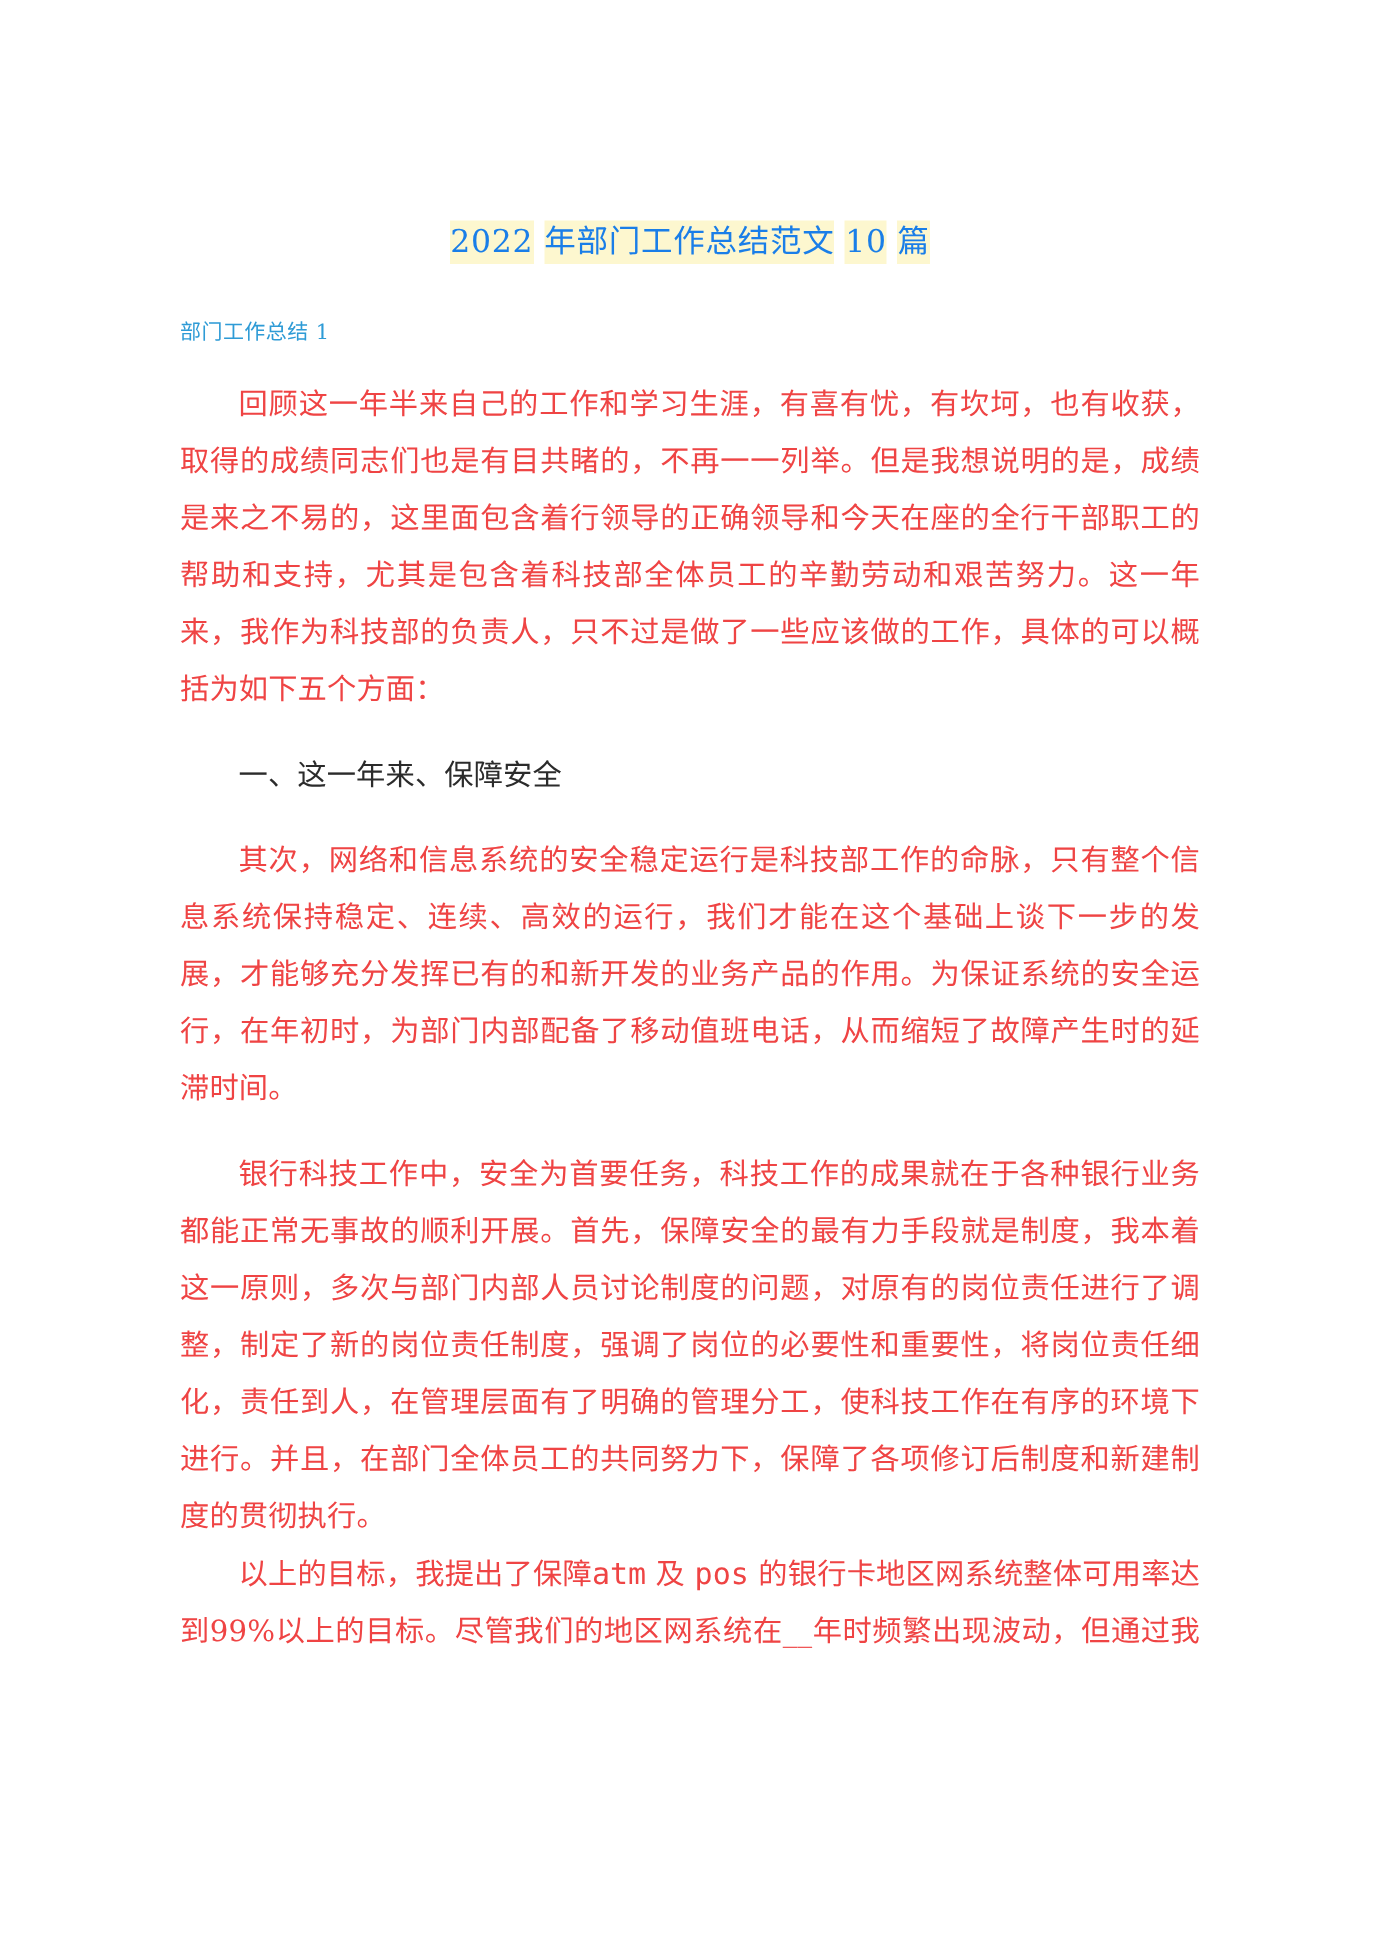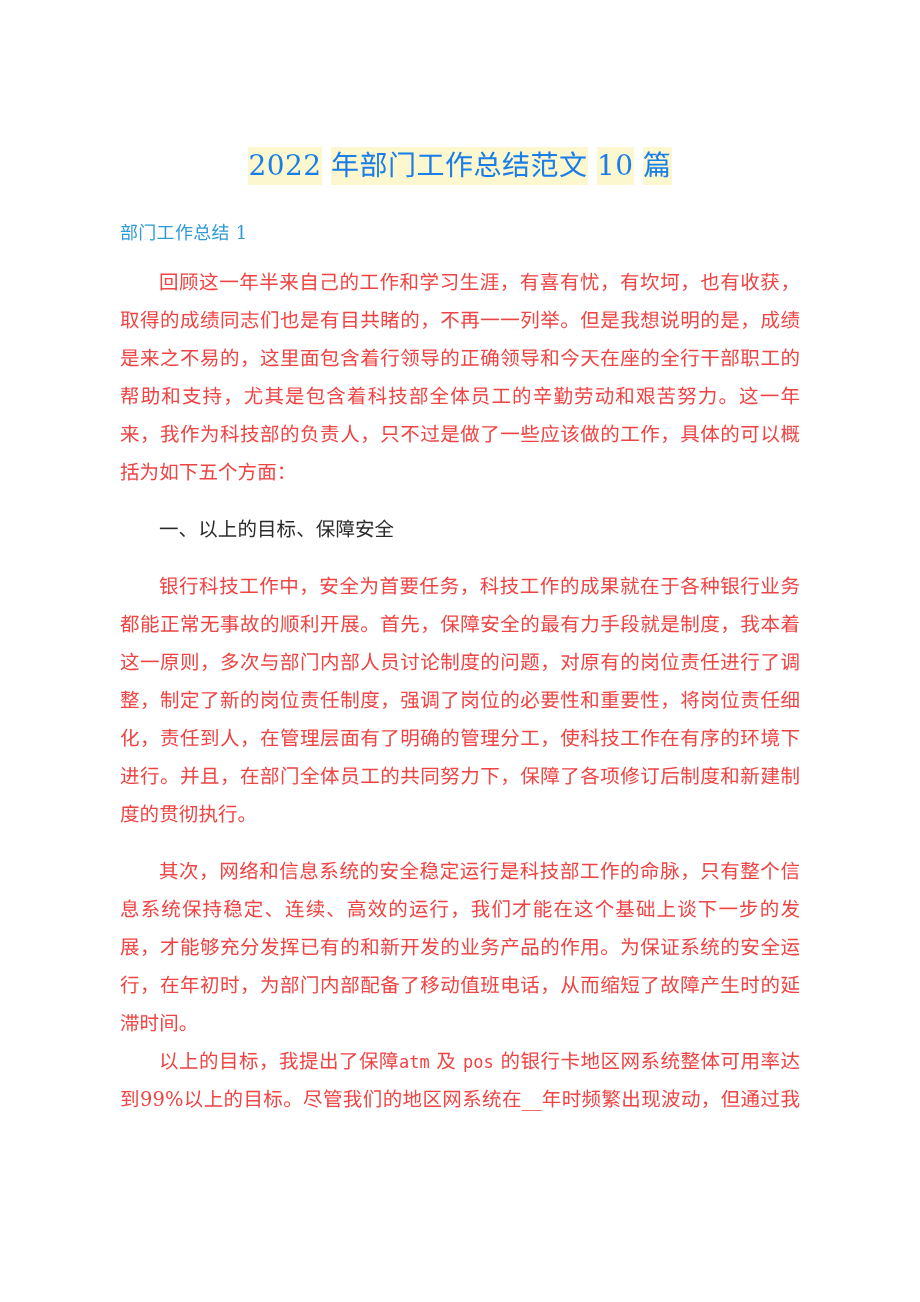"2022 年部门工作总结范文 10 篇" .doc-title { font-size: 28px -> 21px }
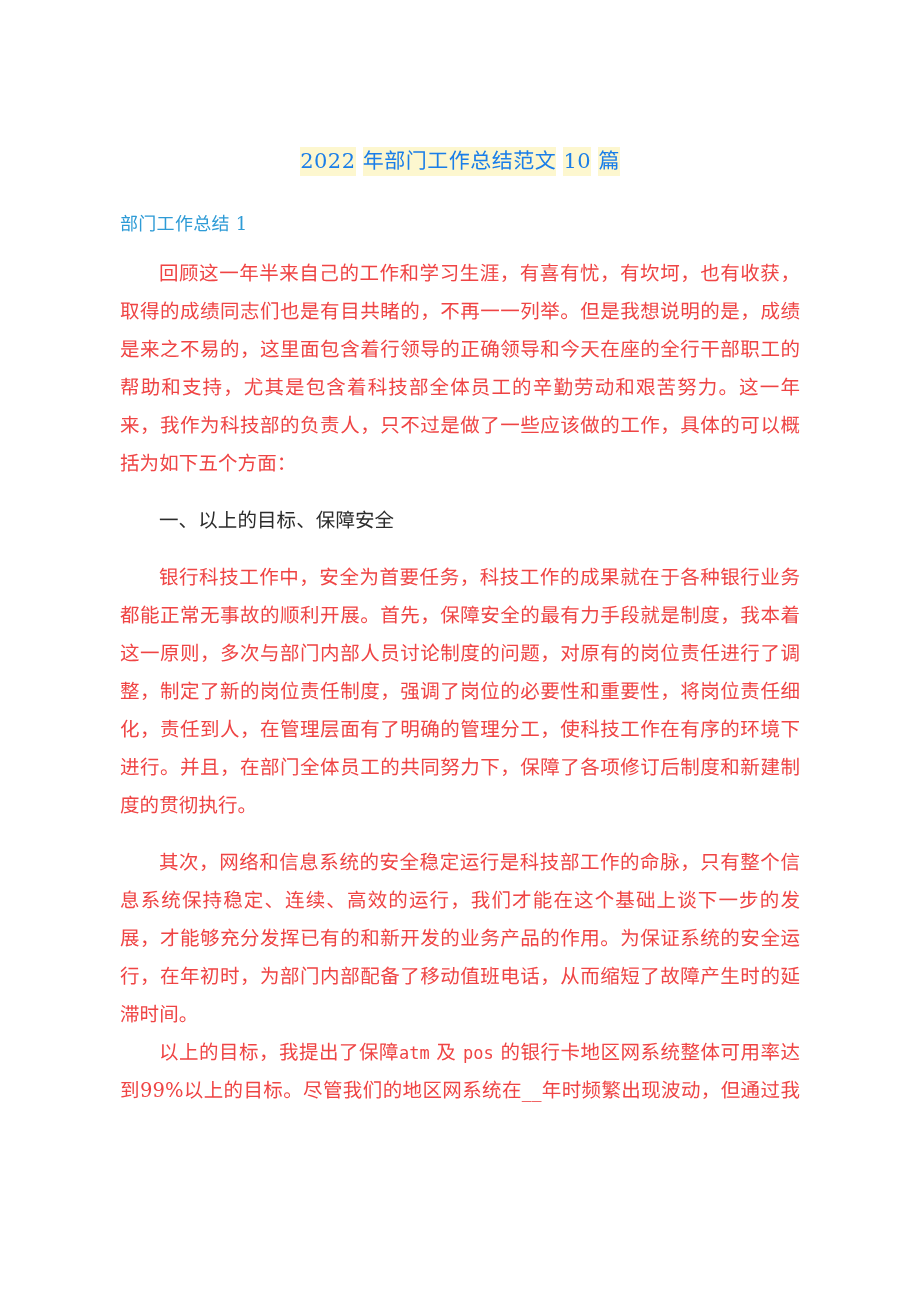"部门工作总结 1" .section-heading { font-size: 18px -> 14px }
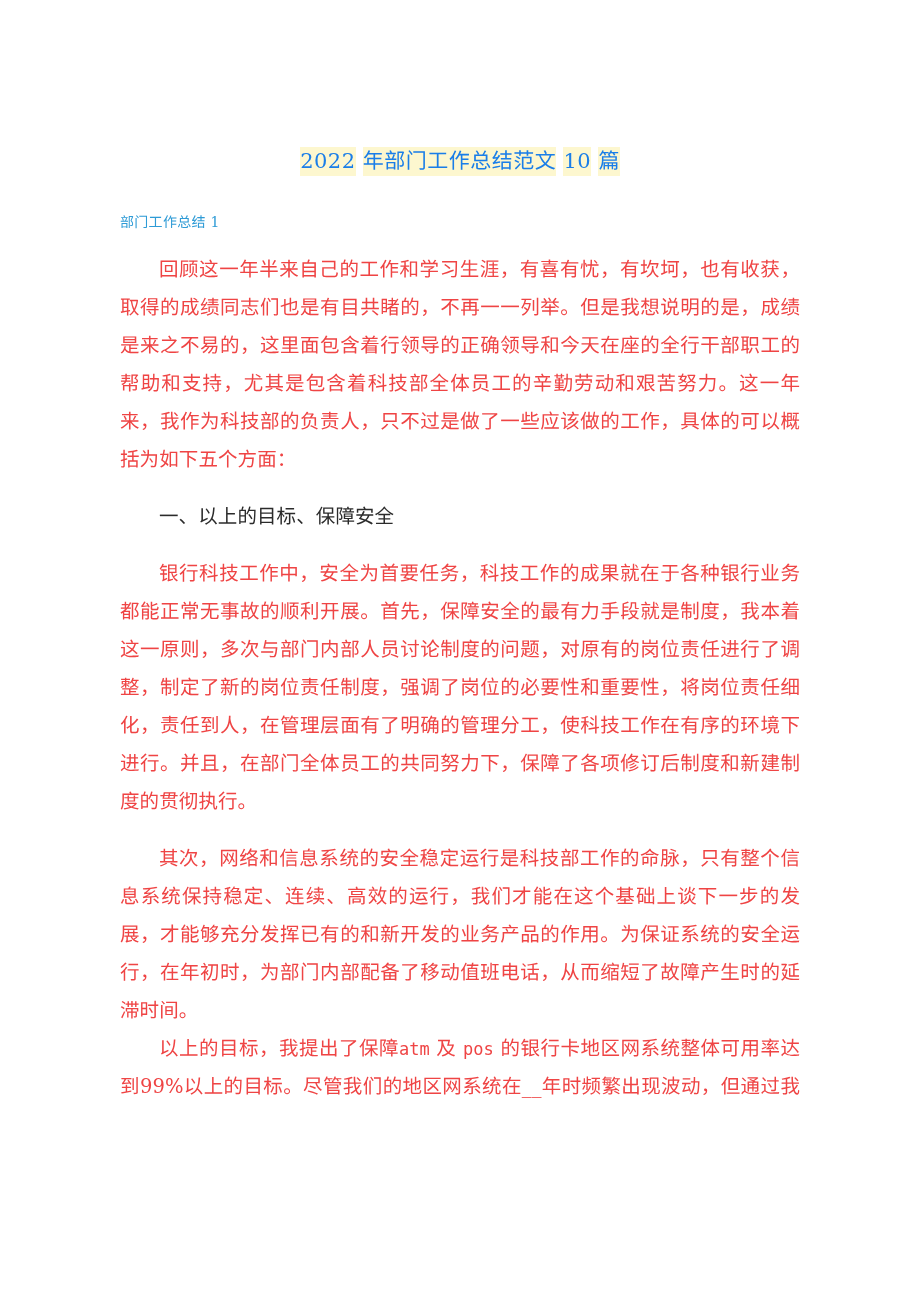"一、以上的目标、保障安全" p.subhead { text: 以上的目标 -> 这一年来 }
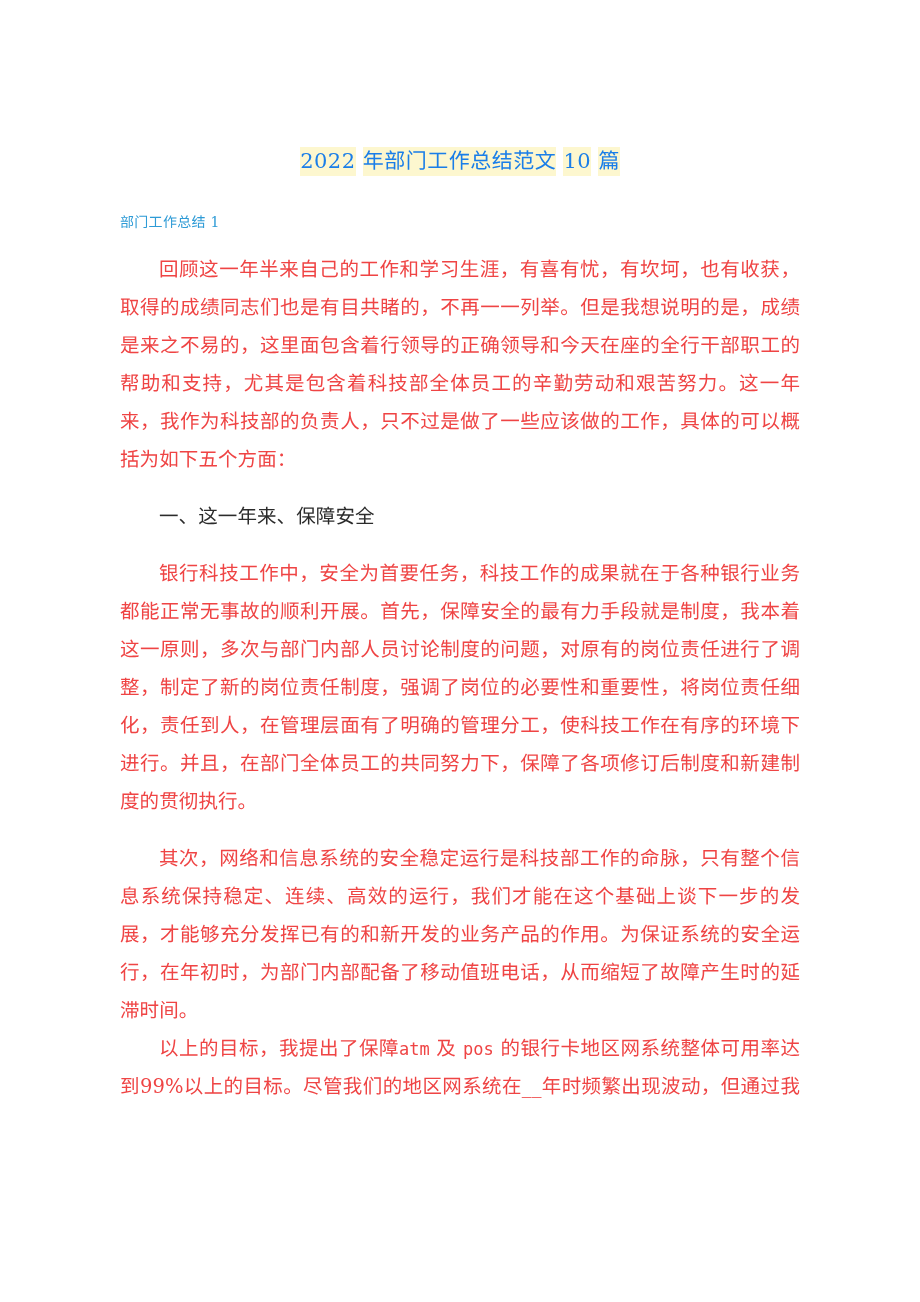"银行科技工作中，安全为首要任务，科技工作的成果就在于各种银行业务都能正常无事故的" p.para { order: before "其次，网络和信息系统的安全稳定运行是科技部工作的命脉，只有整个信息系统保持稳定、" -> after "其次，网络和信息系统的安全稳定运行是科技部工作的命脉，只有整个信息系统保持稳定、" }
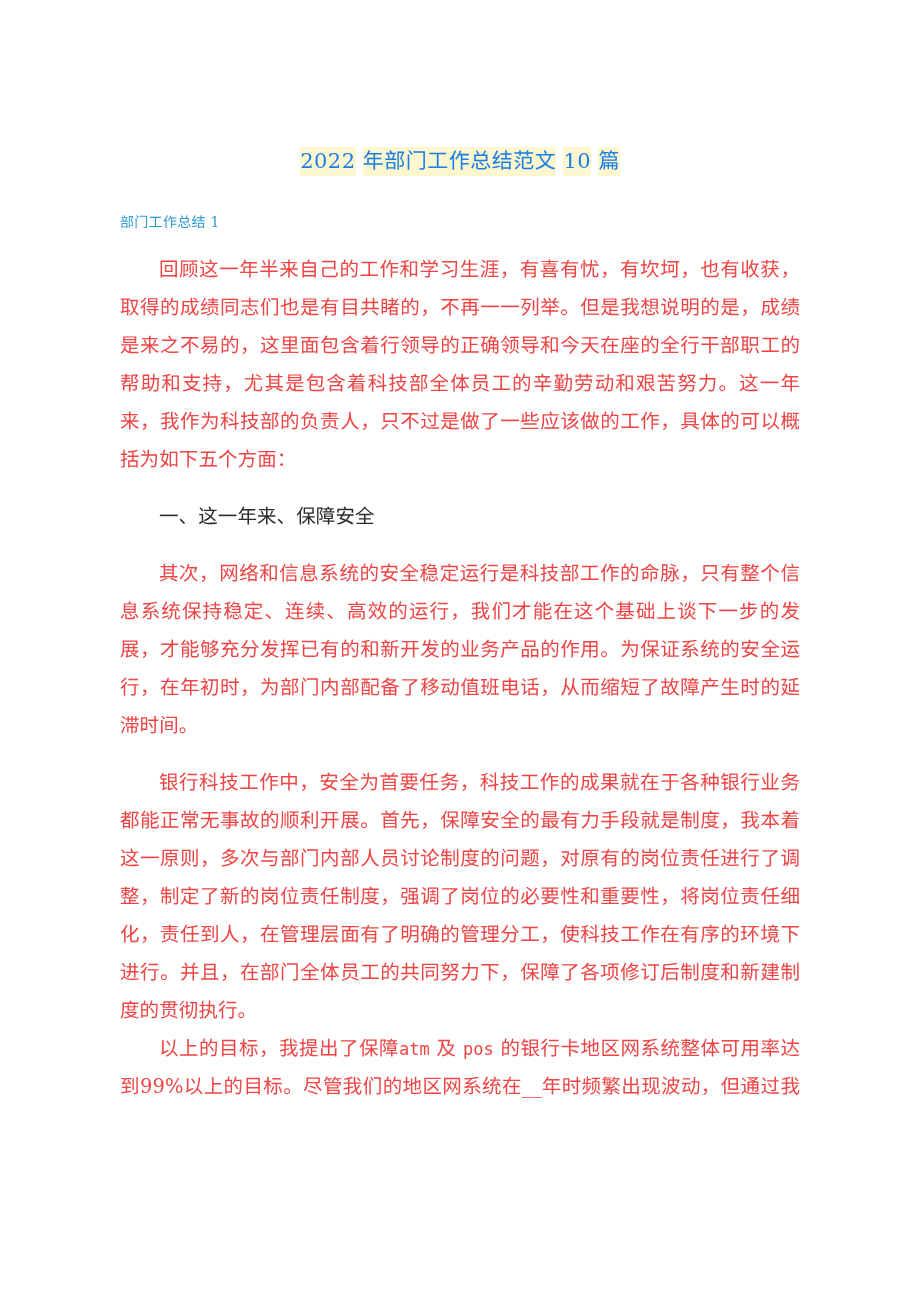"atm" .mono { font-size: 17px -> 20px }
